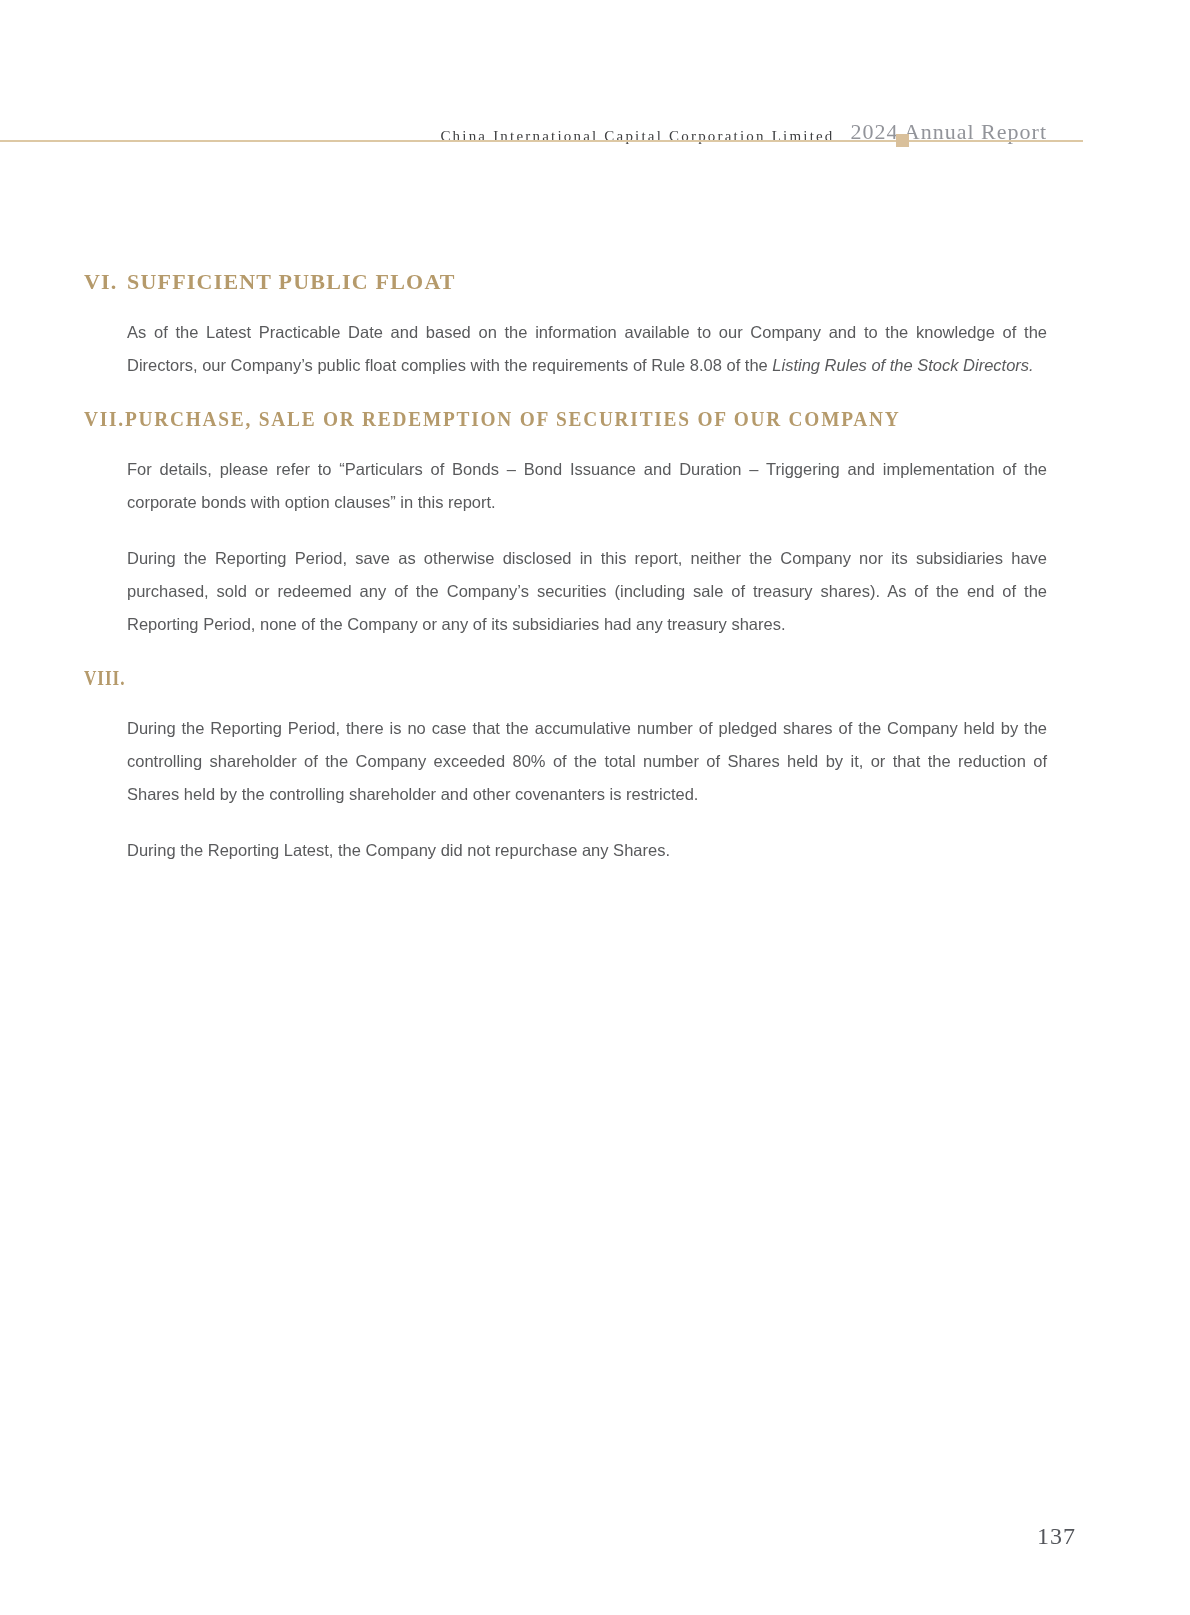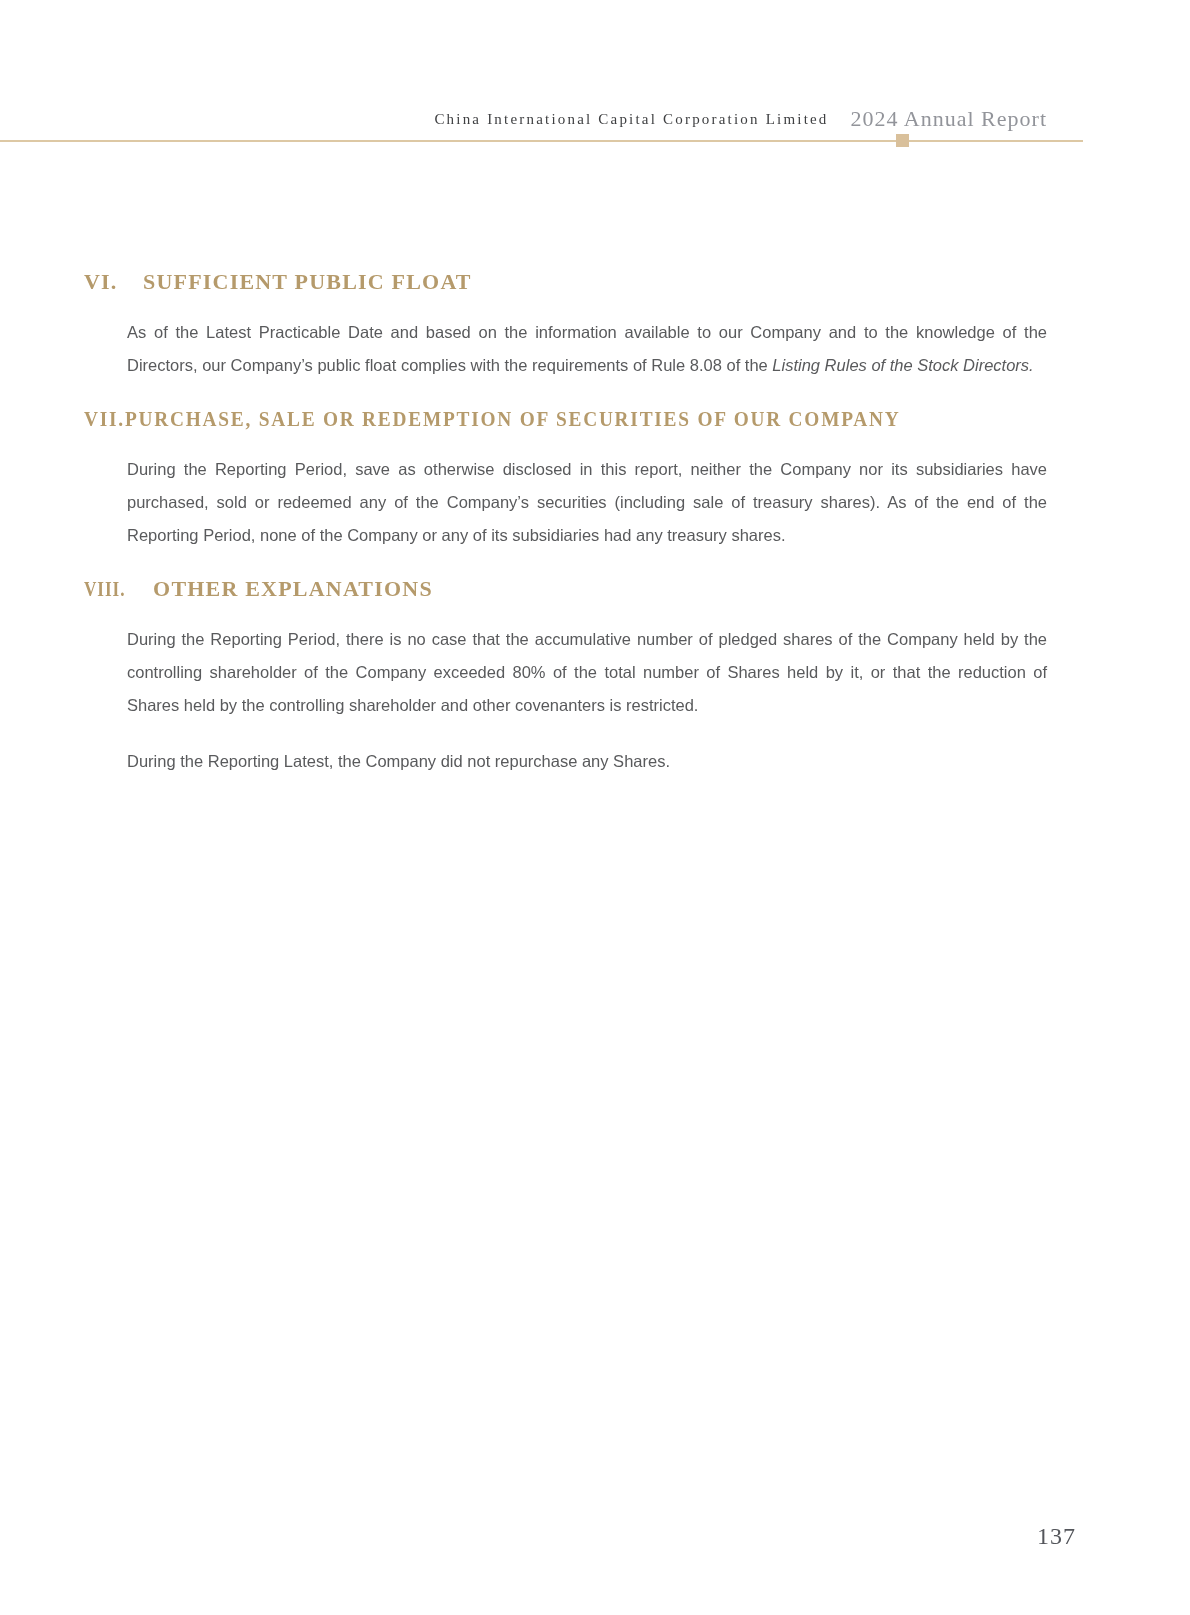"China International Capital Corporation" .header-row { align-items: center -> flex-end; gap: 22px -> 16px; top: 106px -> 119px }
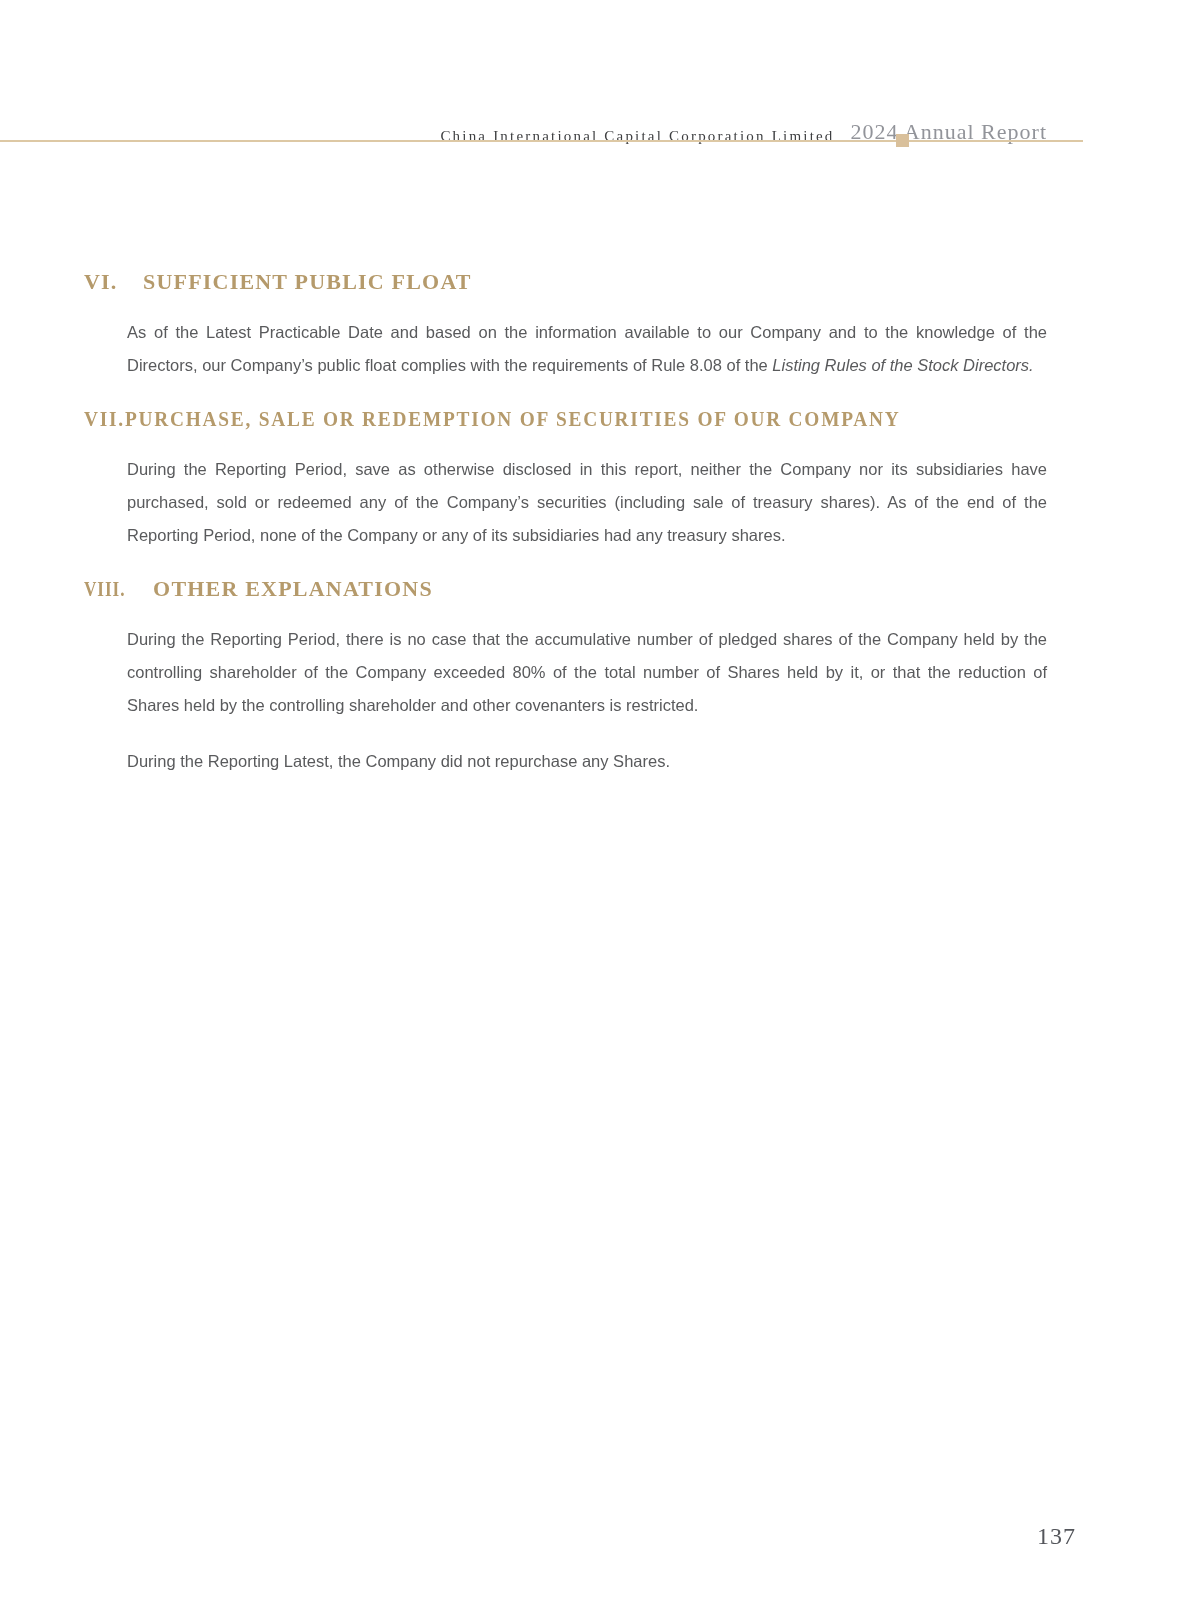"VI." .section-heading { gap: 16px -> none }
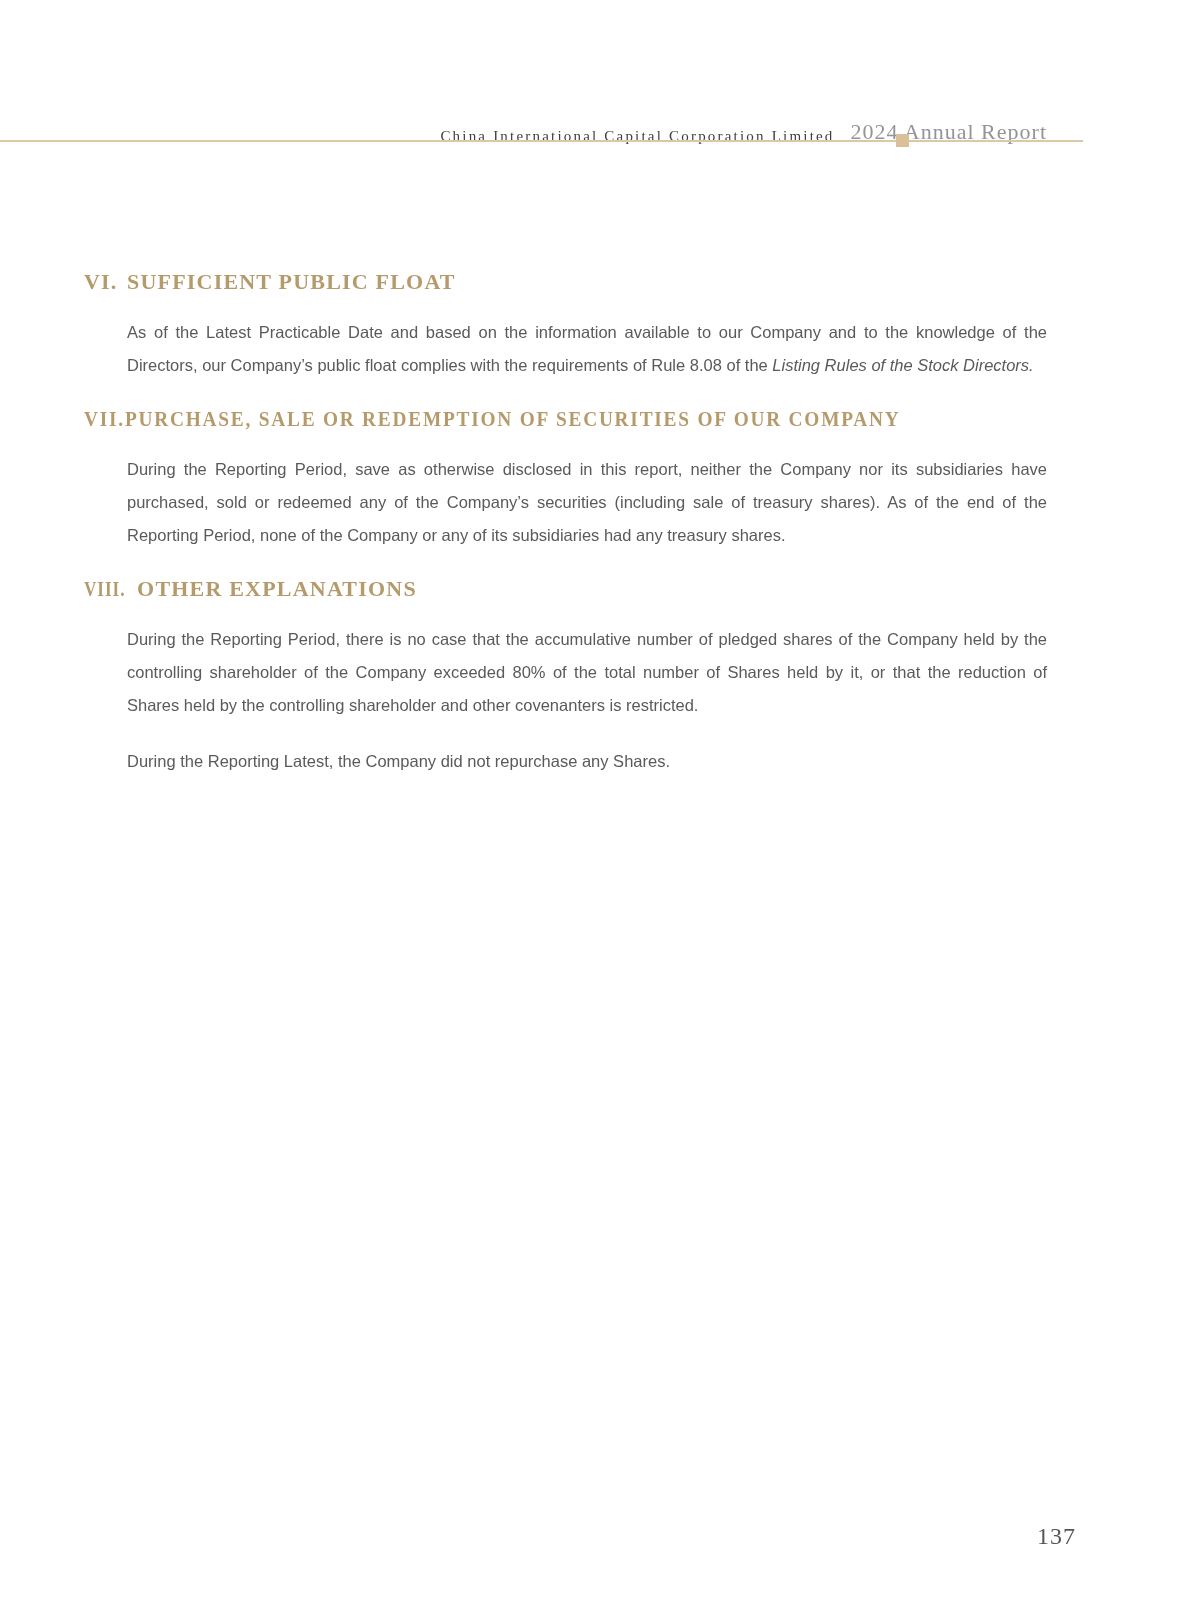"For details, please refer to" p.para { html: none -> <p>For details, please refer to “Particulars of Bonds – Bond Issuance and Duration – Triggering and implementation of the corporate bonds with option clauses” in this report.</p> }
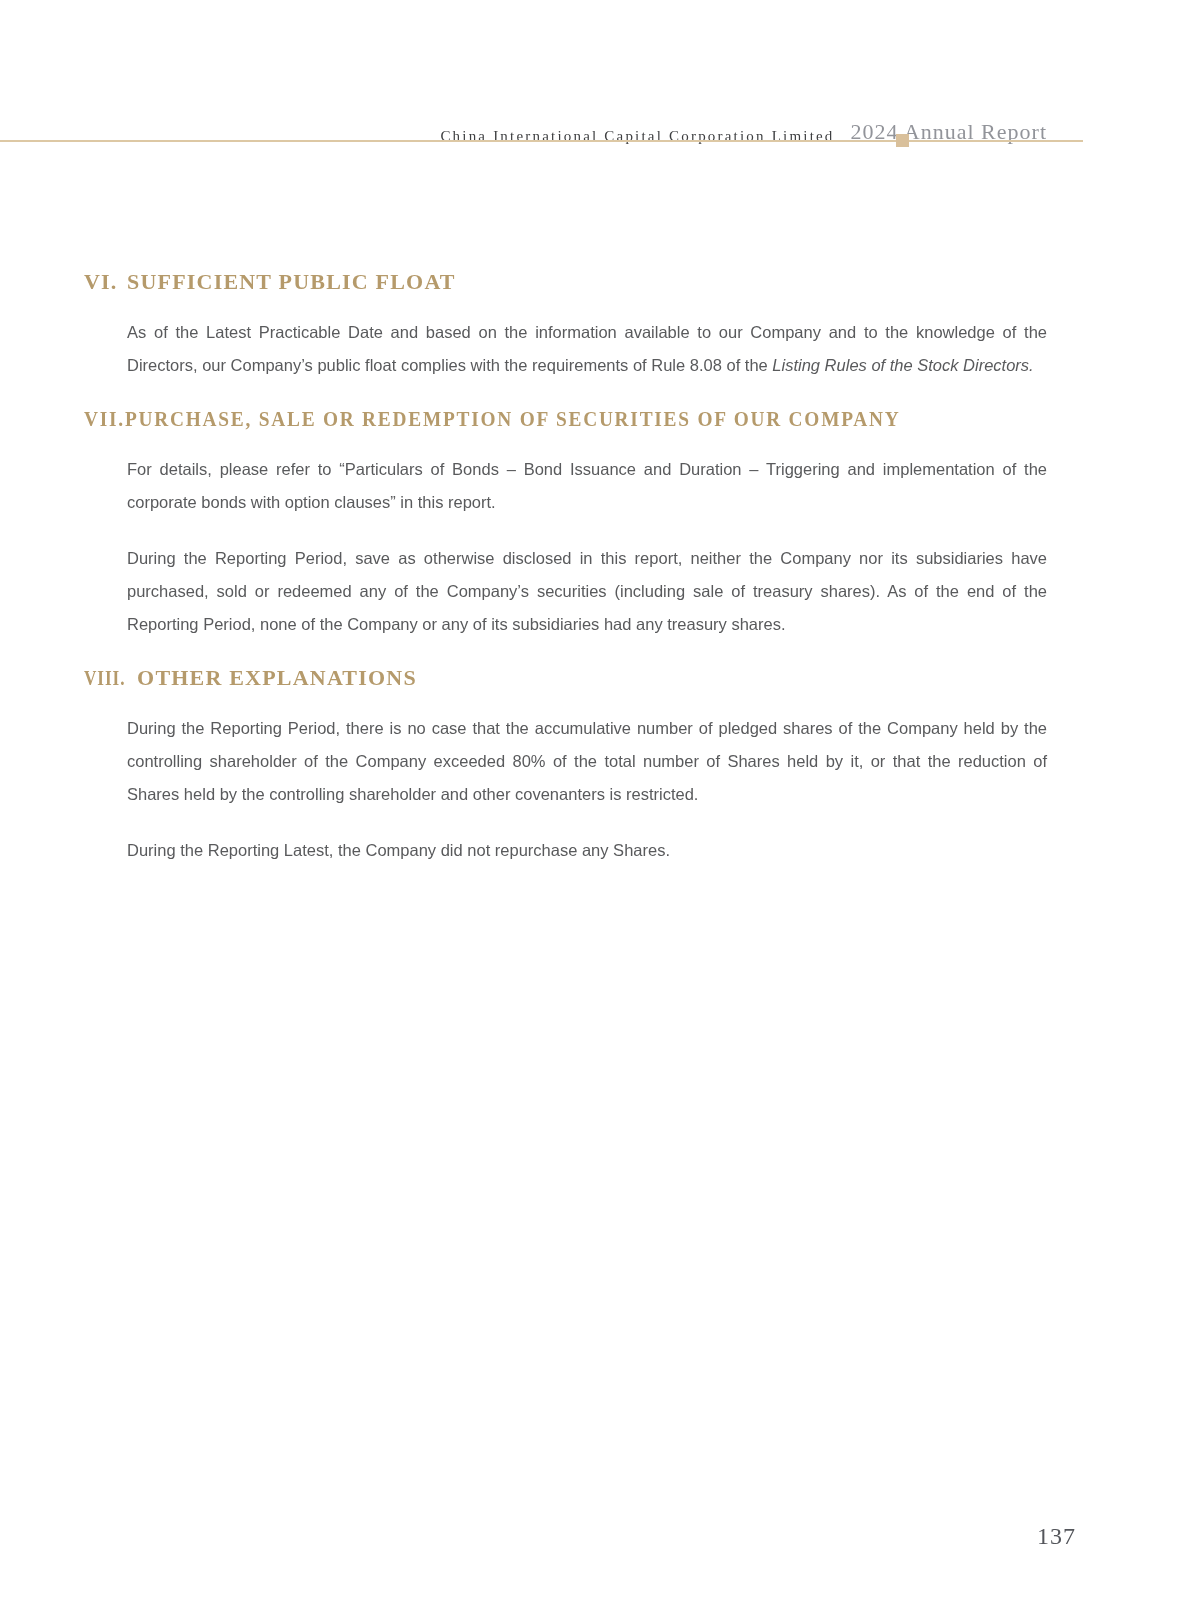"OTHER EXPLANATIONS" span.sec-title { html: <span>OTHER EXPLANATIONS</span> -> none }
